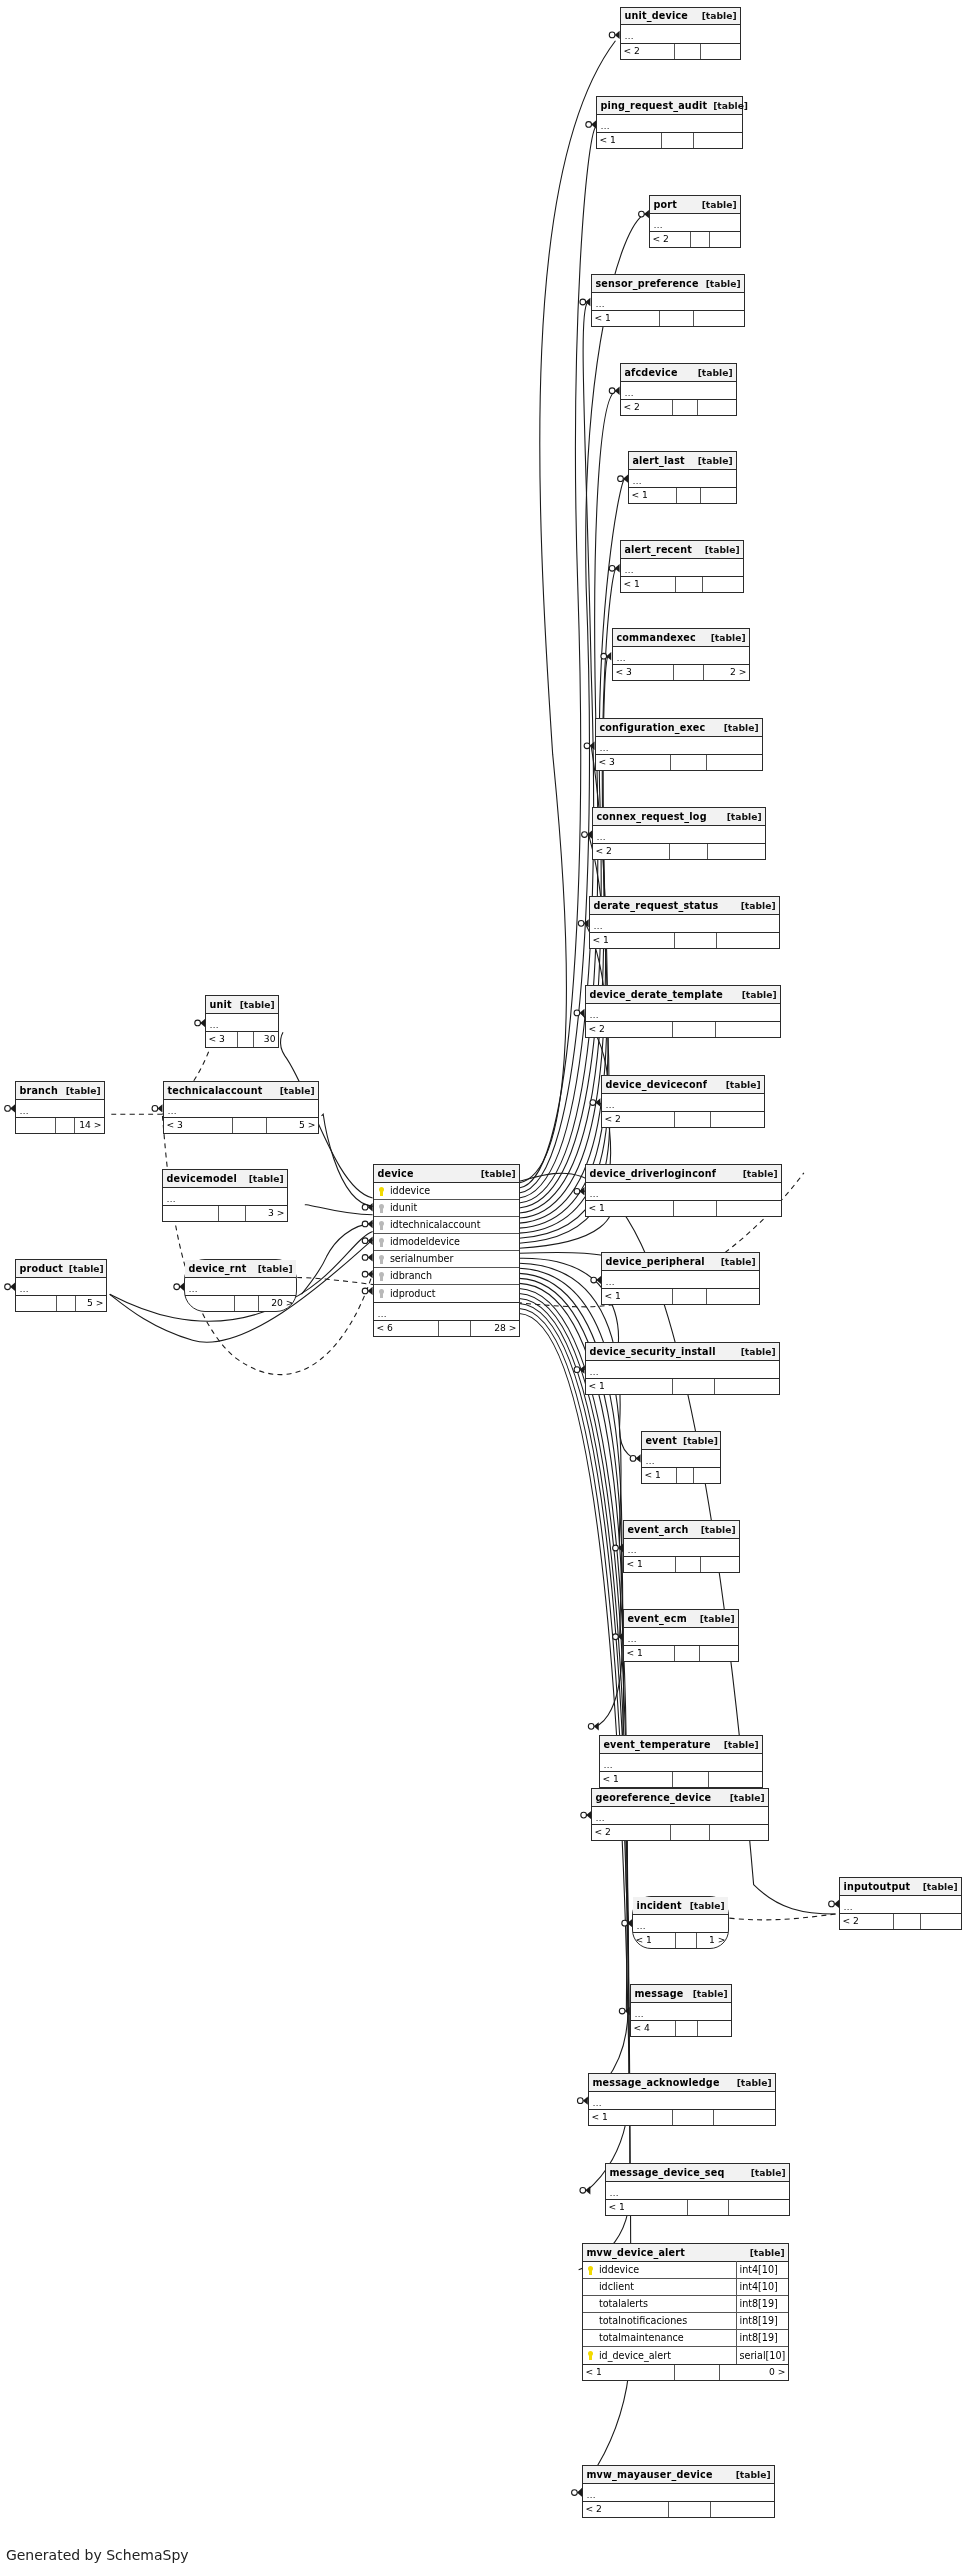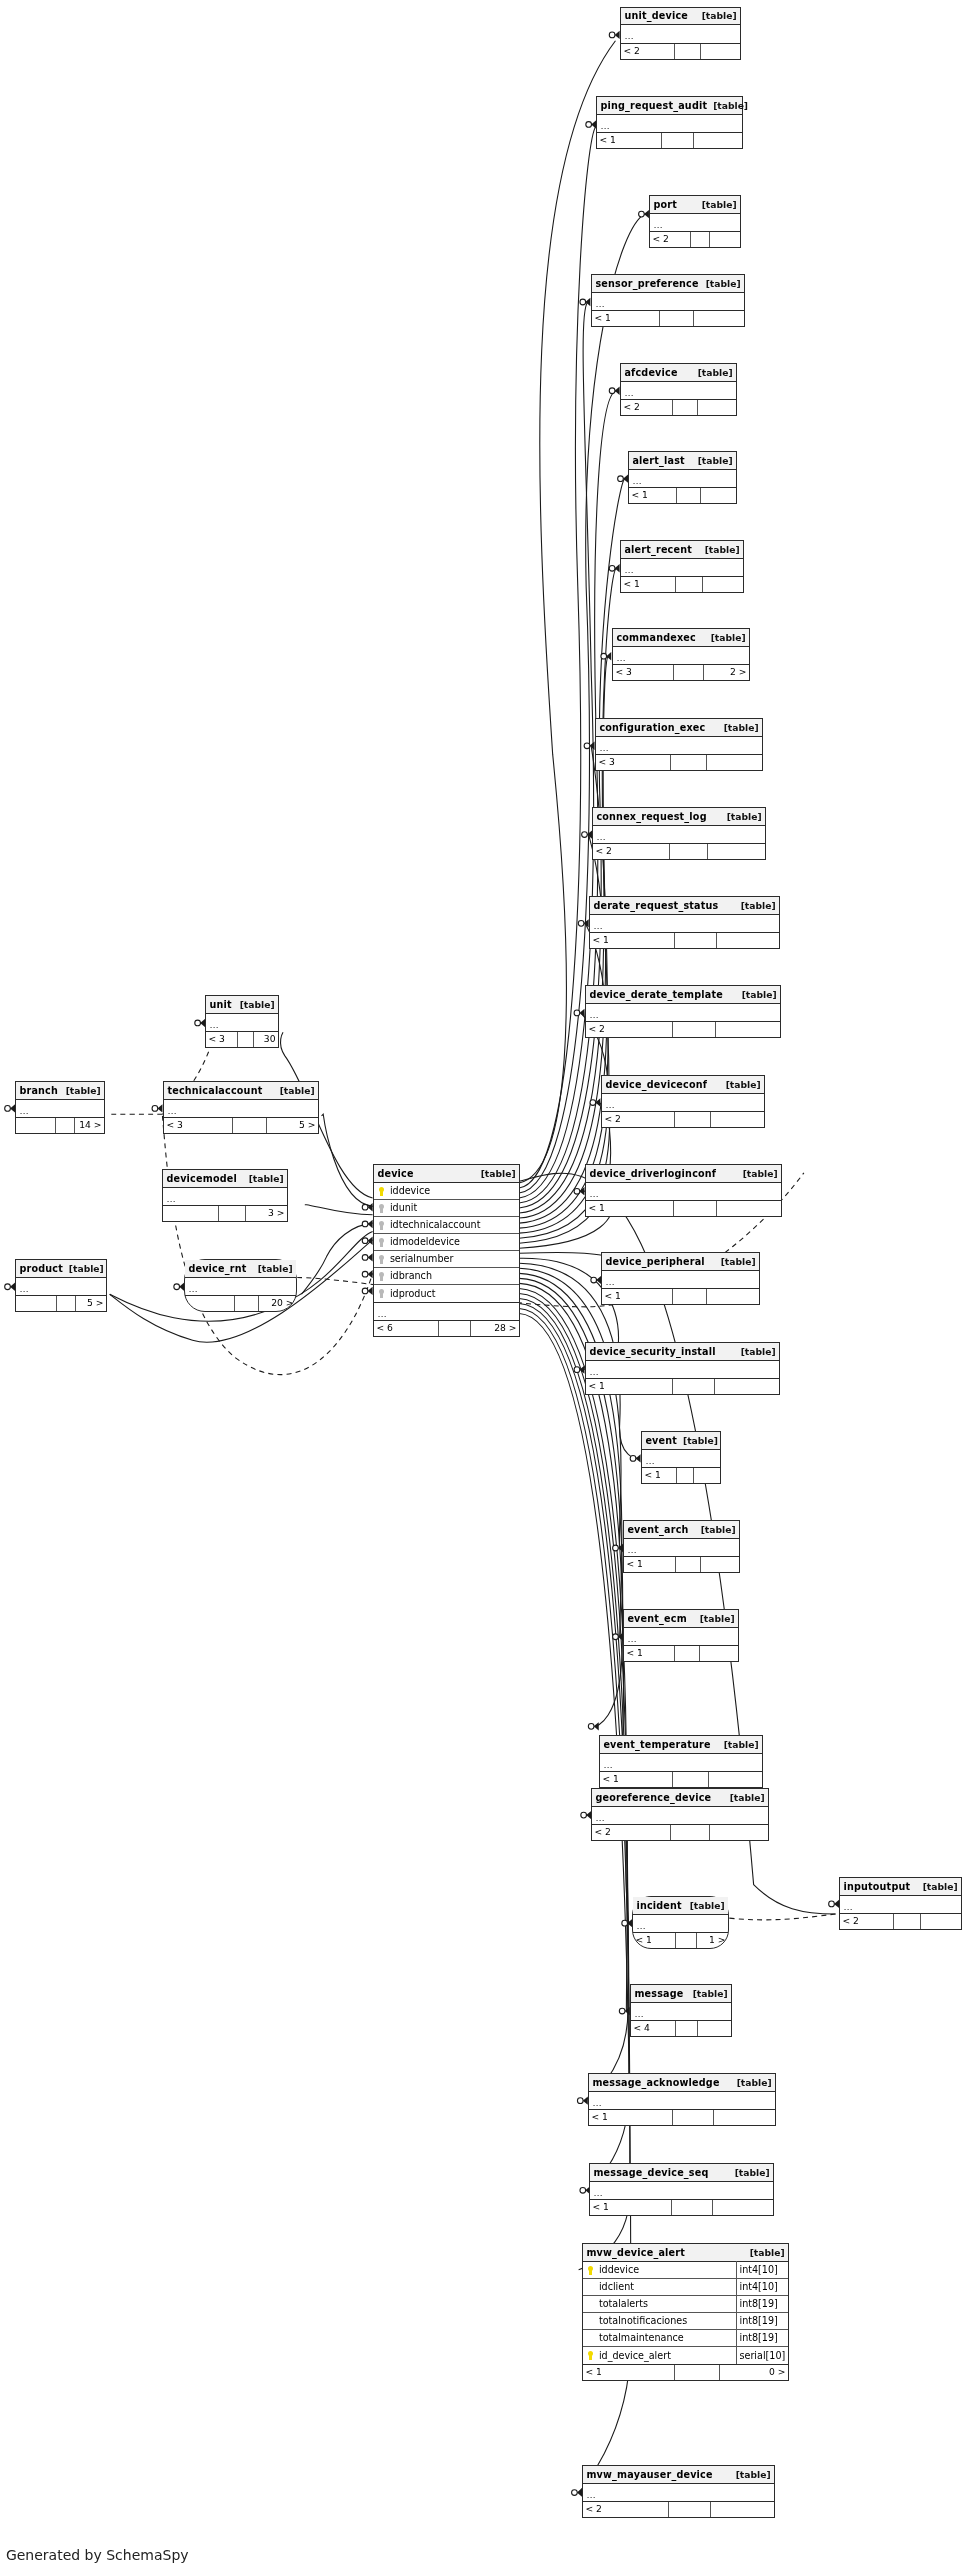"message_device_seq" div.tbl { left: 589px -> 605px }
